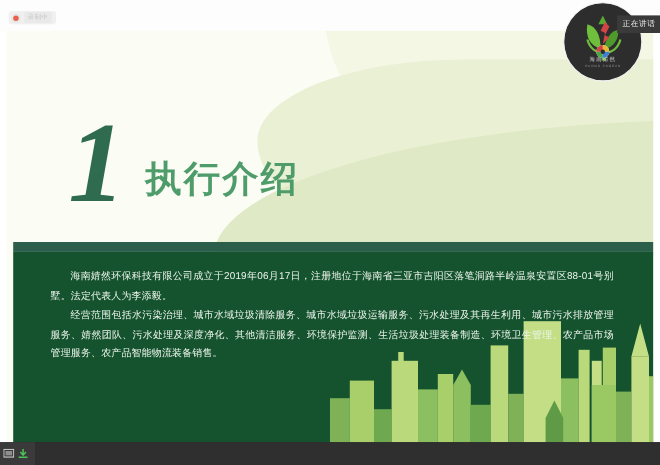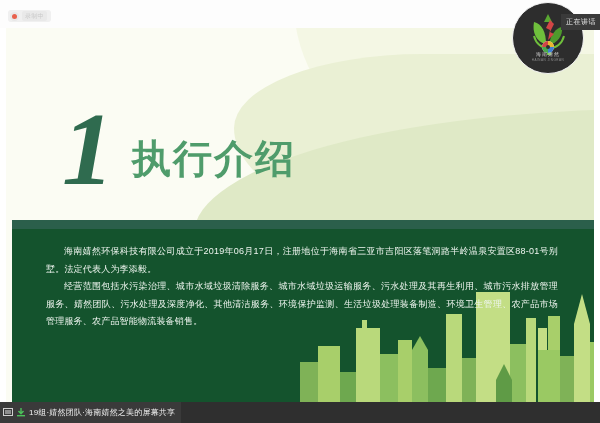"执行介绍" .title-cn { font-size: 39px -> 33px }
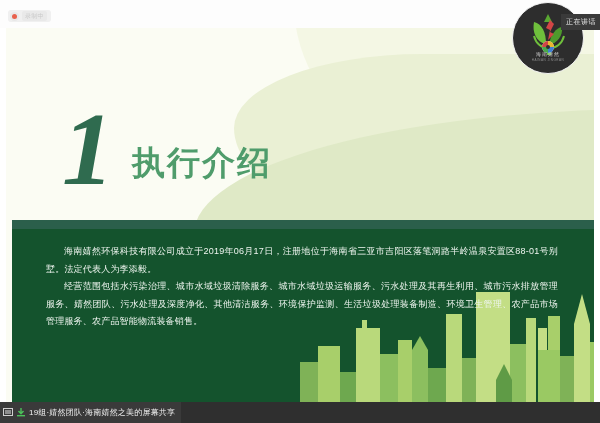"19组·婧然团队·海南婧然之美的屏幕共享" span.sb-text { html: <span>19组·婧然团队·海南婧然之美的屏幕共享</span> -> none }
